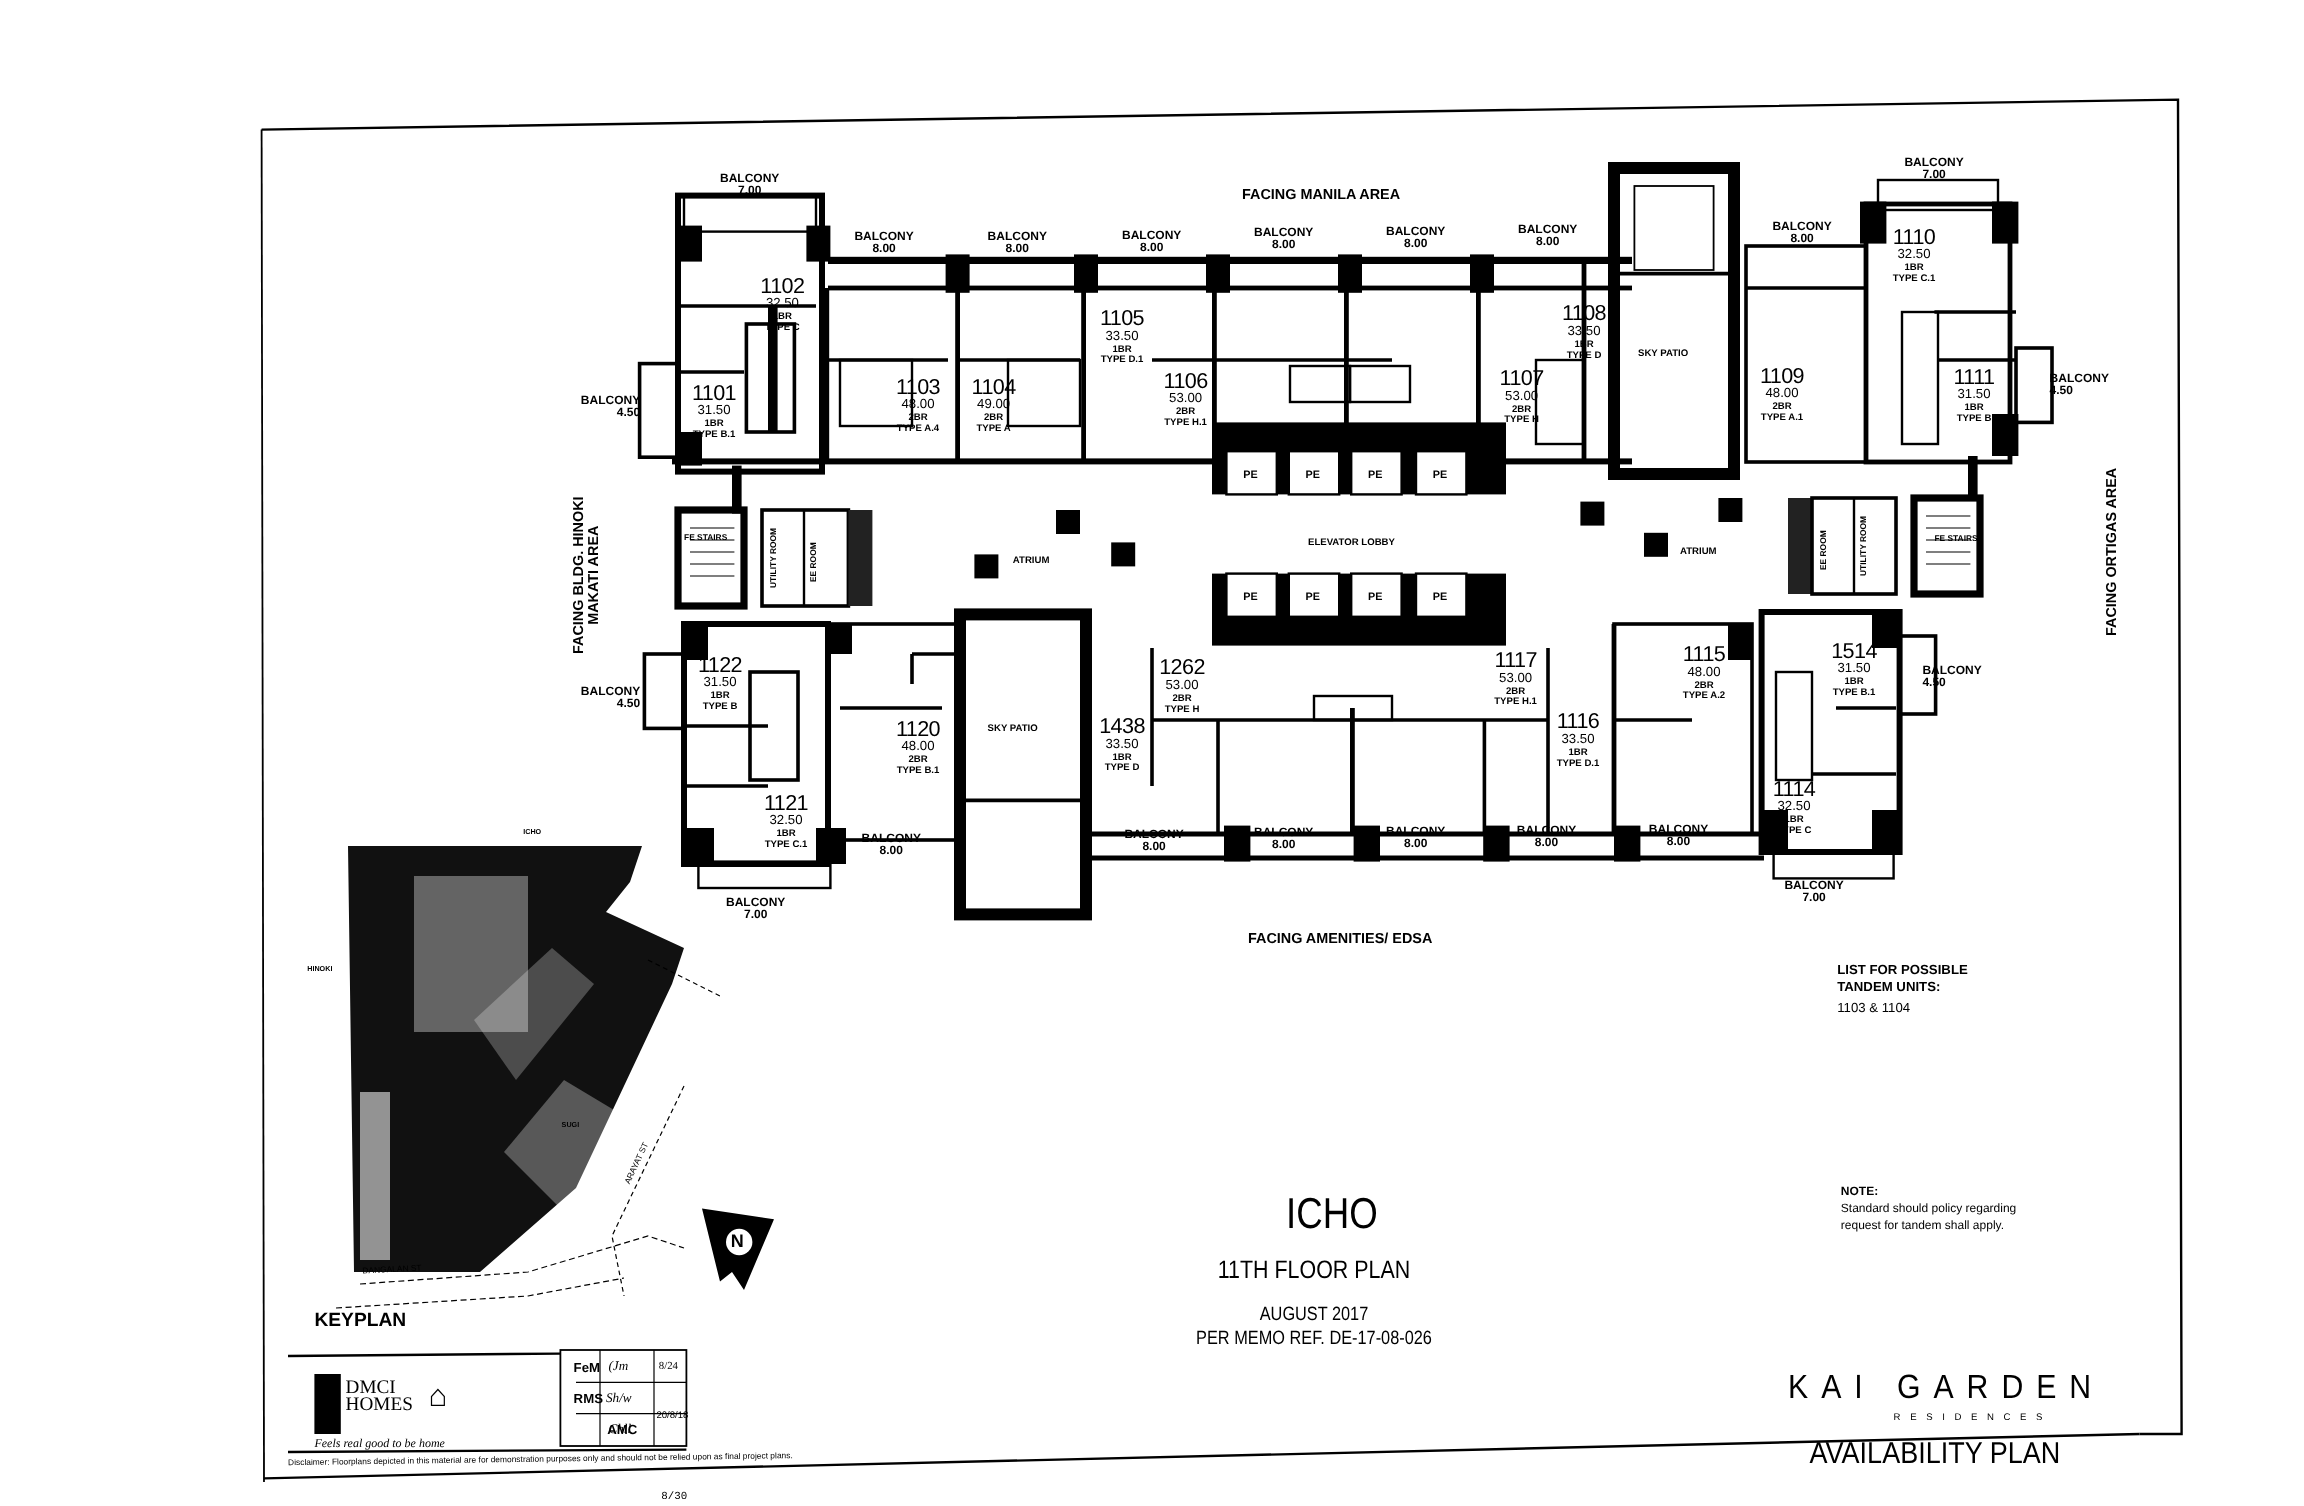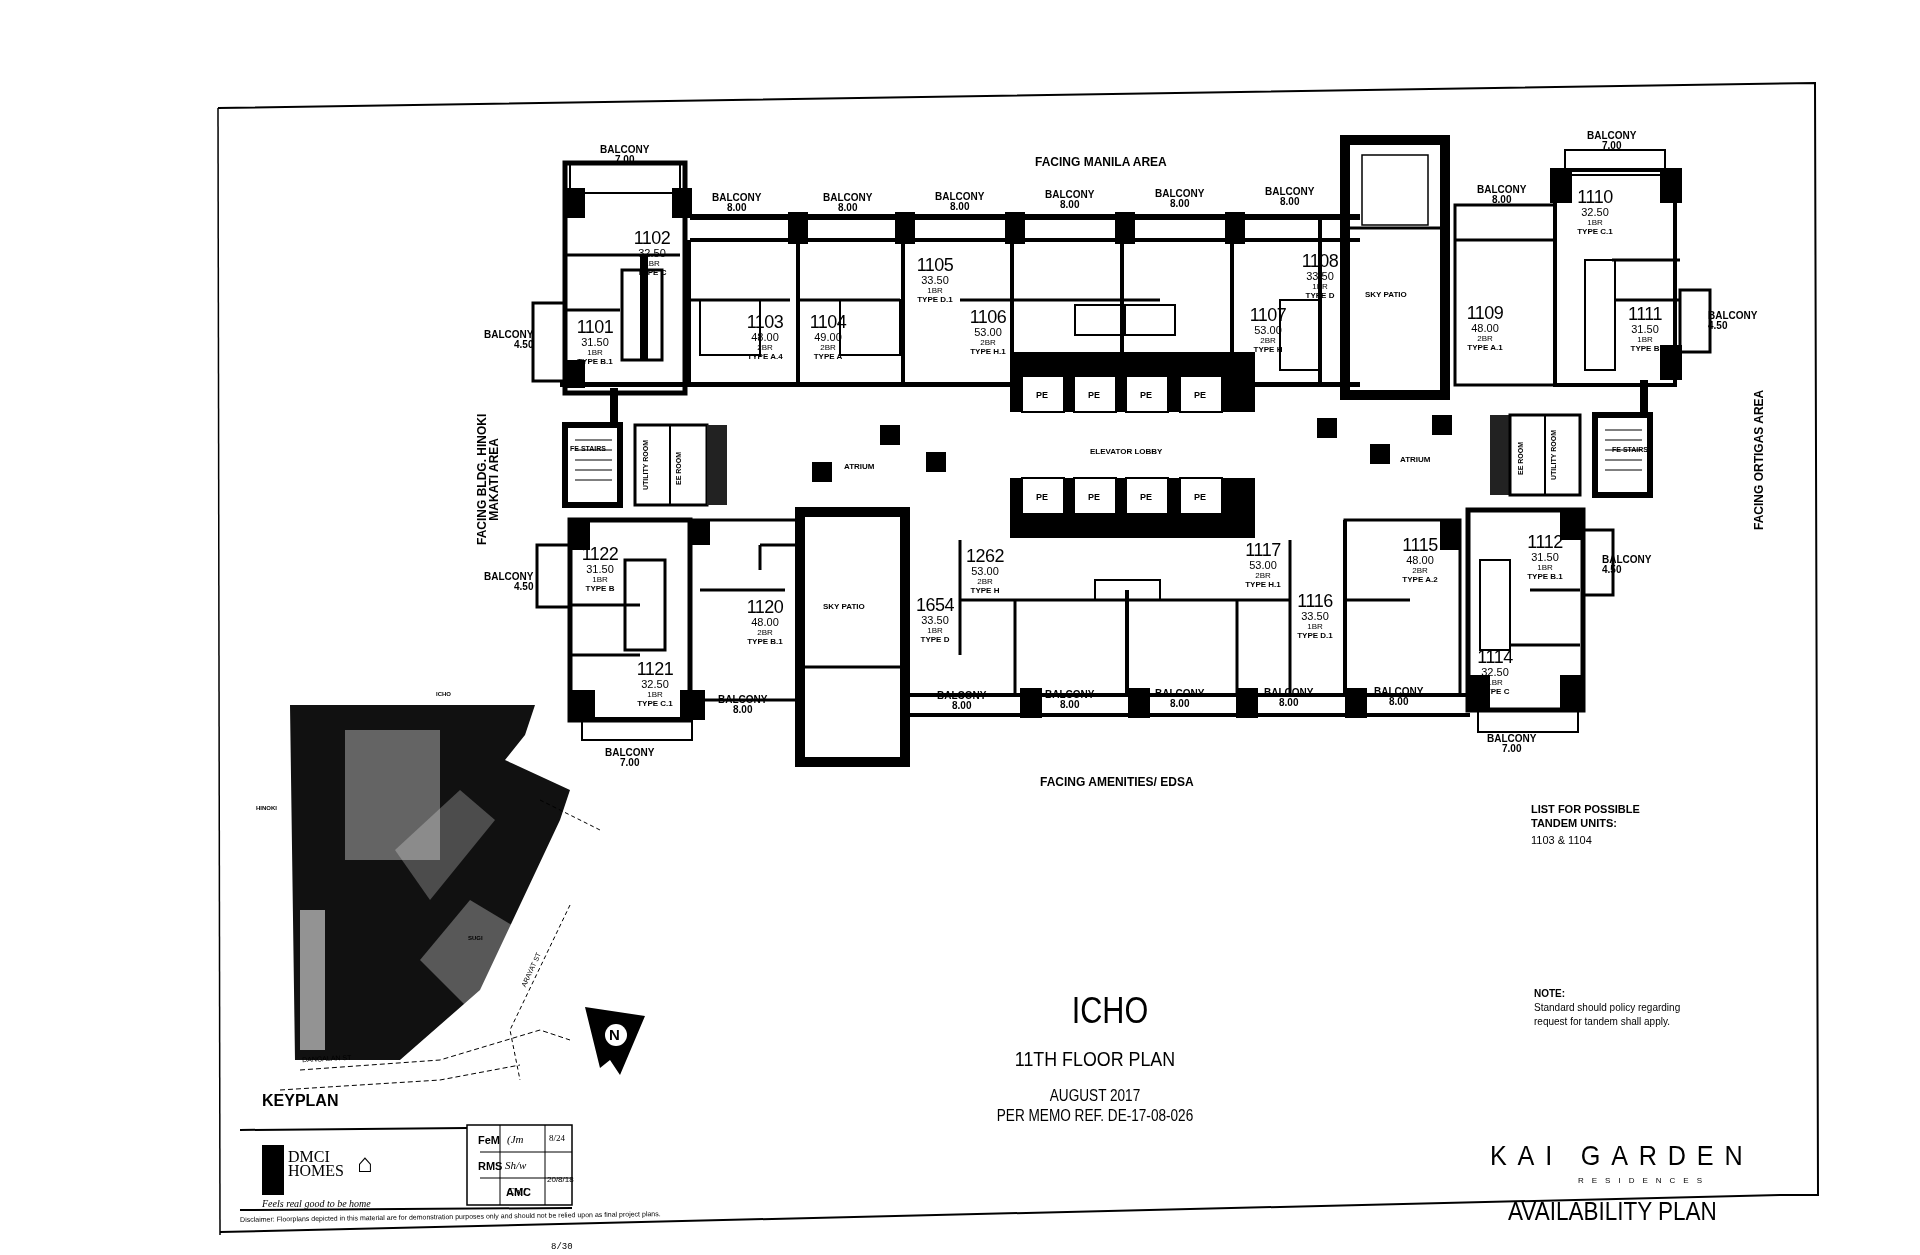"1BR" .unit .br { font-weight: normal -> bold }
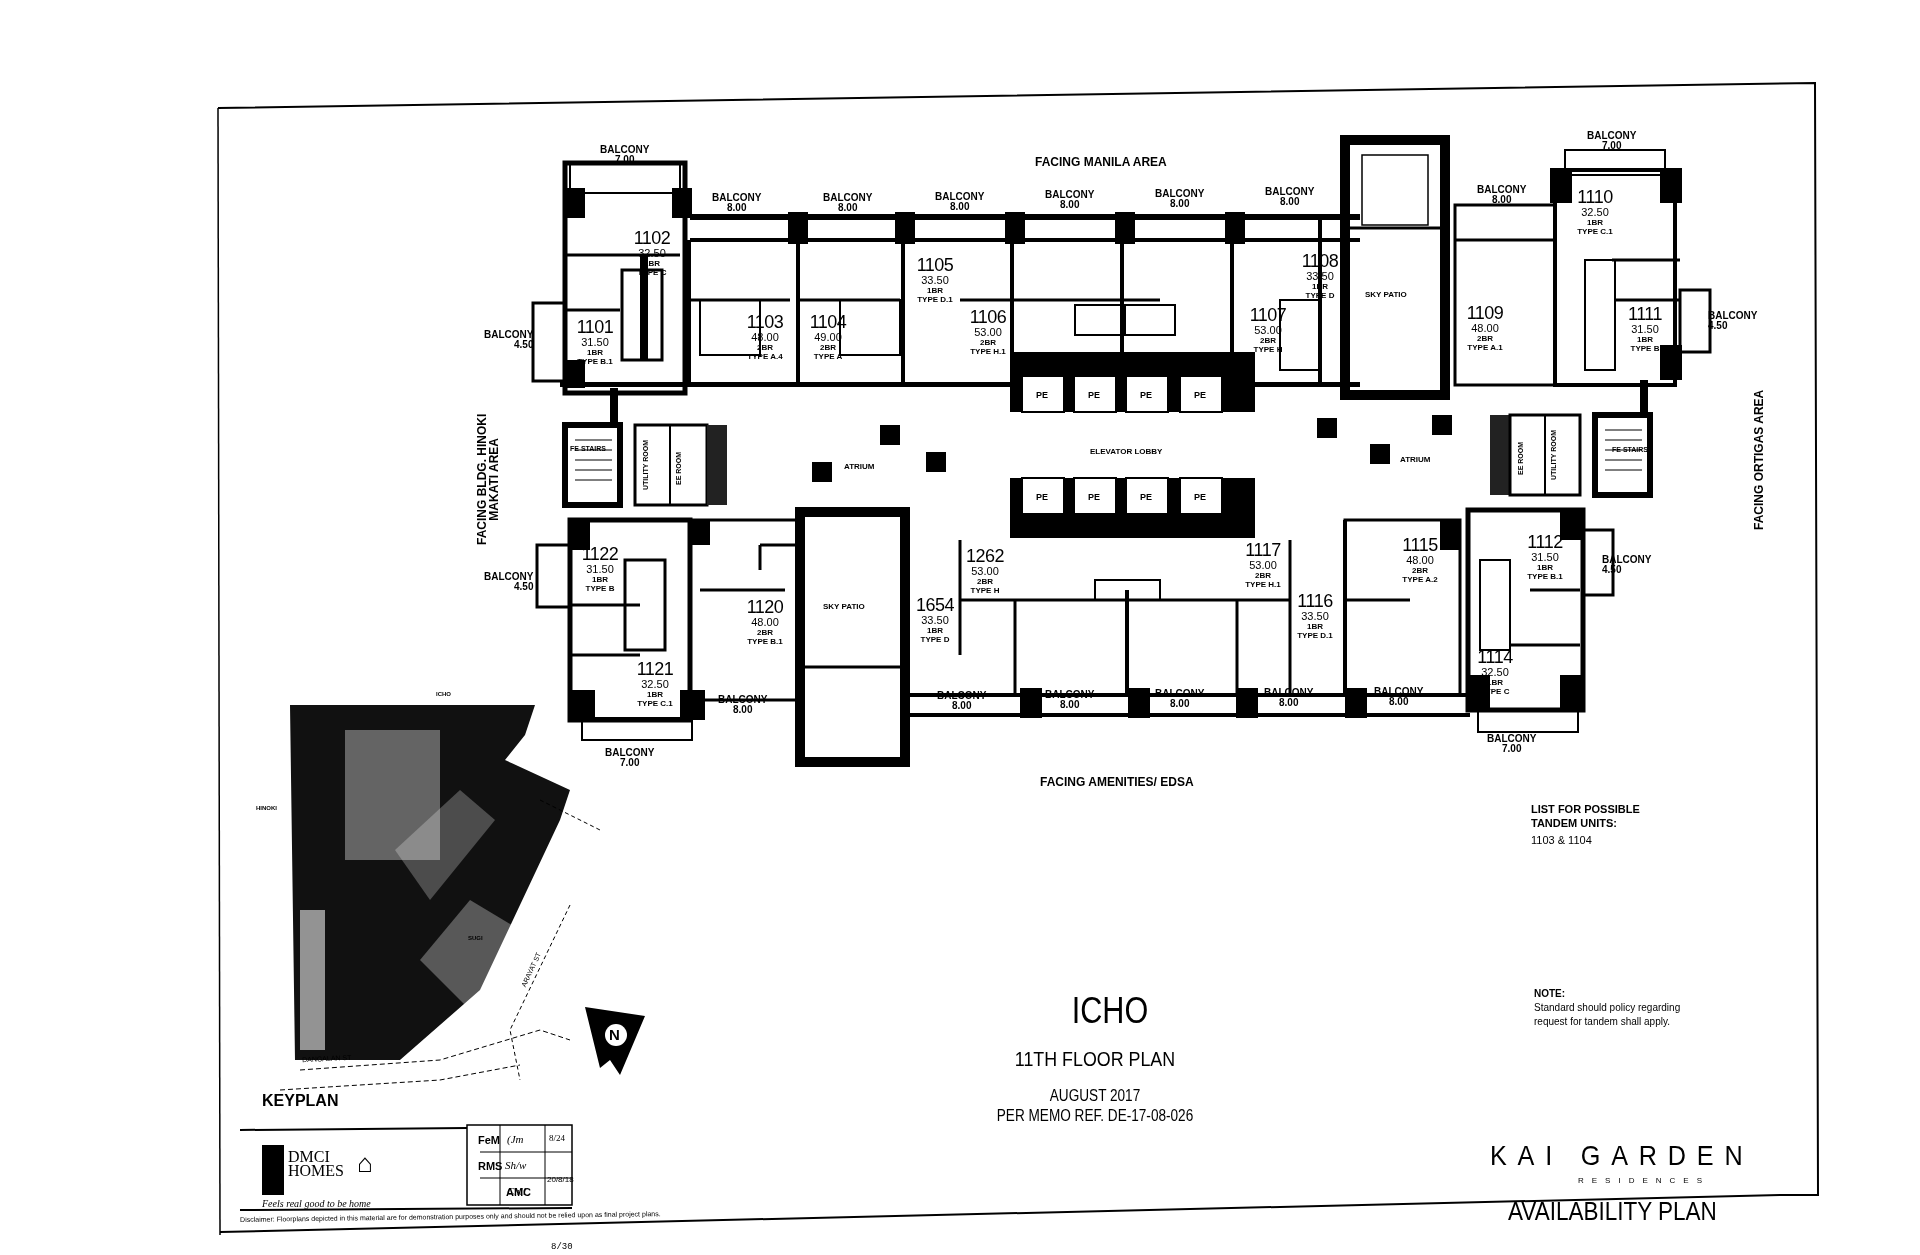"1112" span.no { text: 1112 -> 1514 }
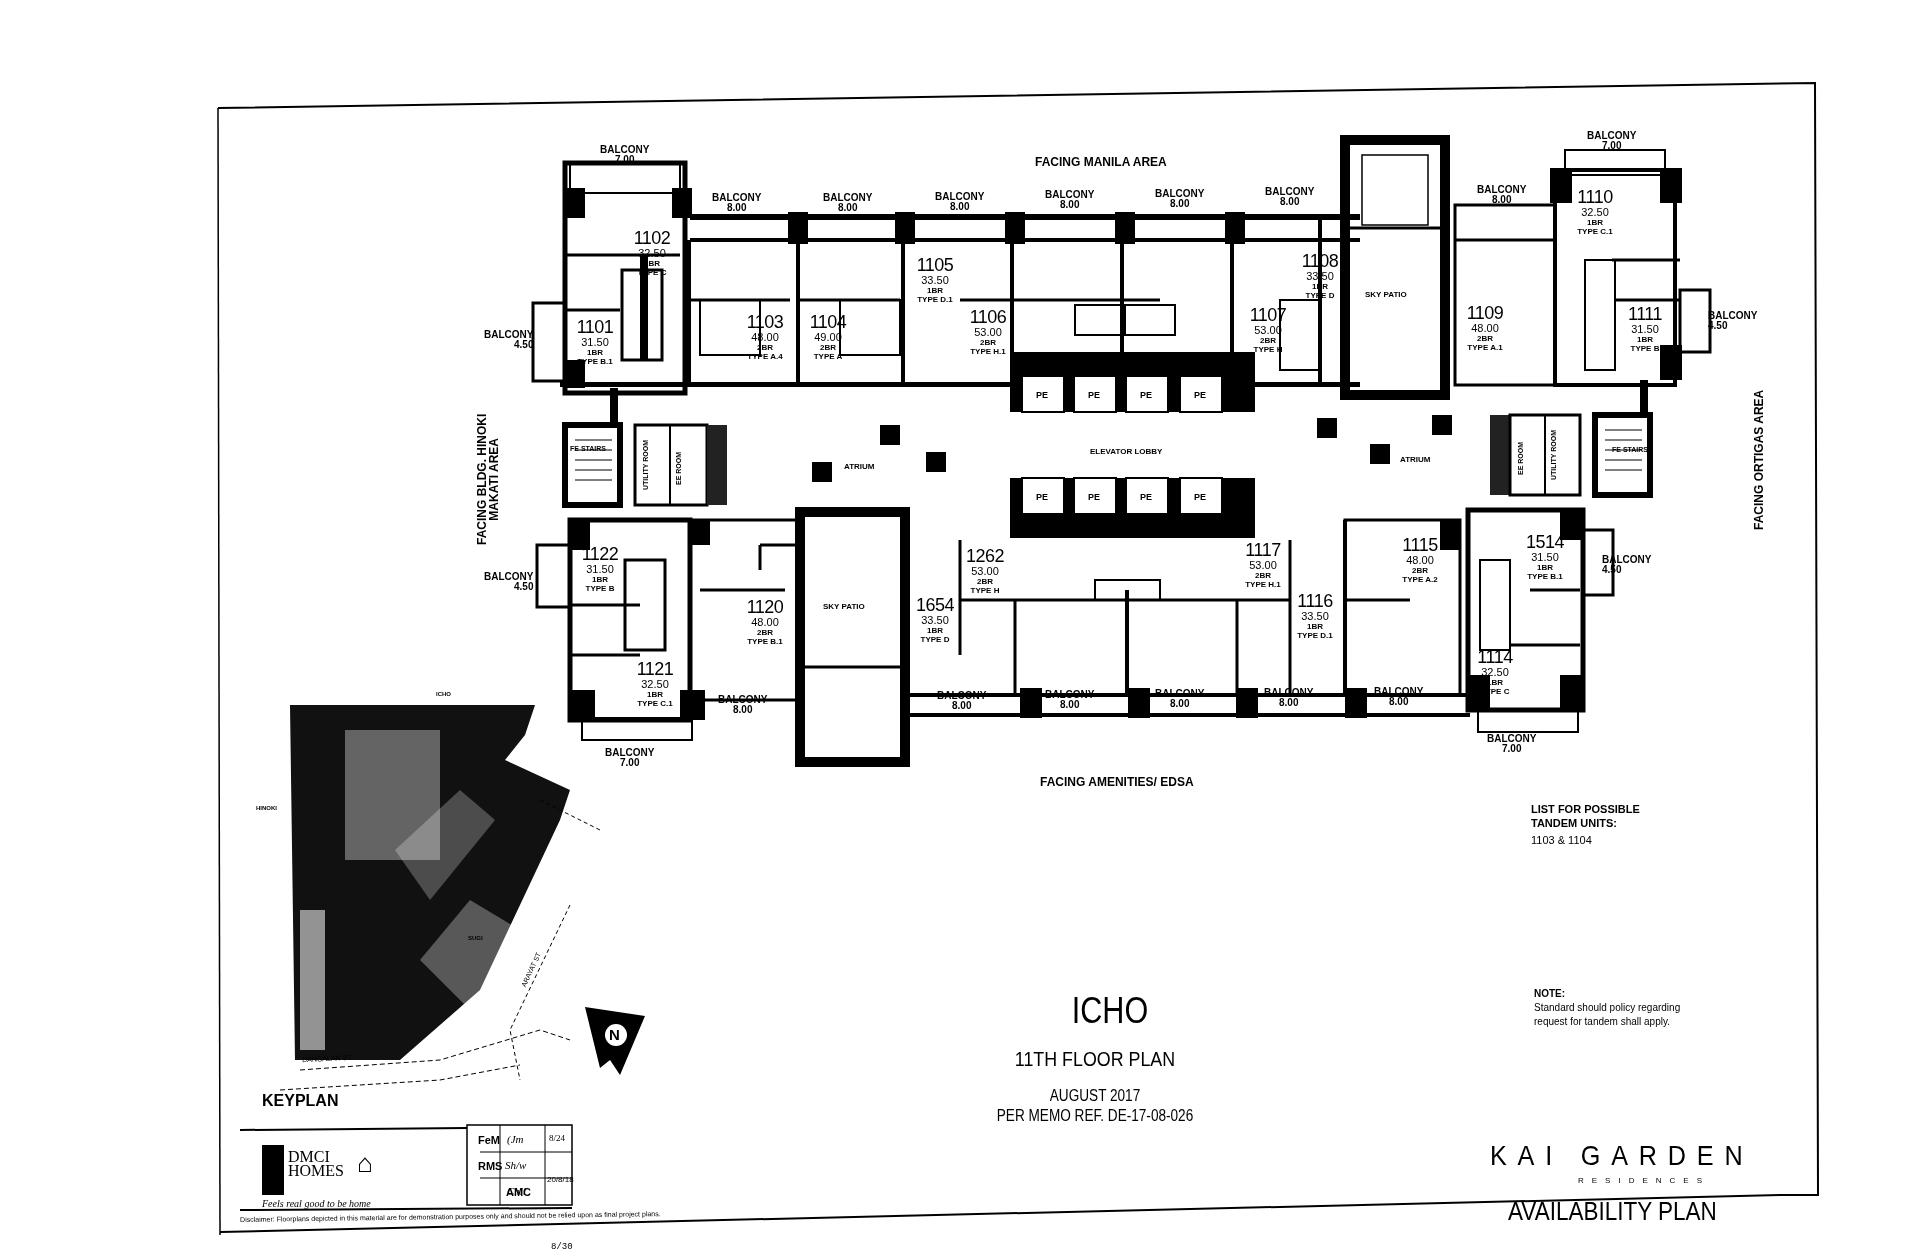"1654" span.no { text: 1654 -> 1438 }
